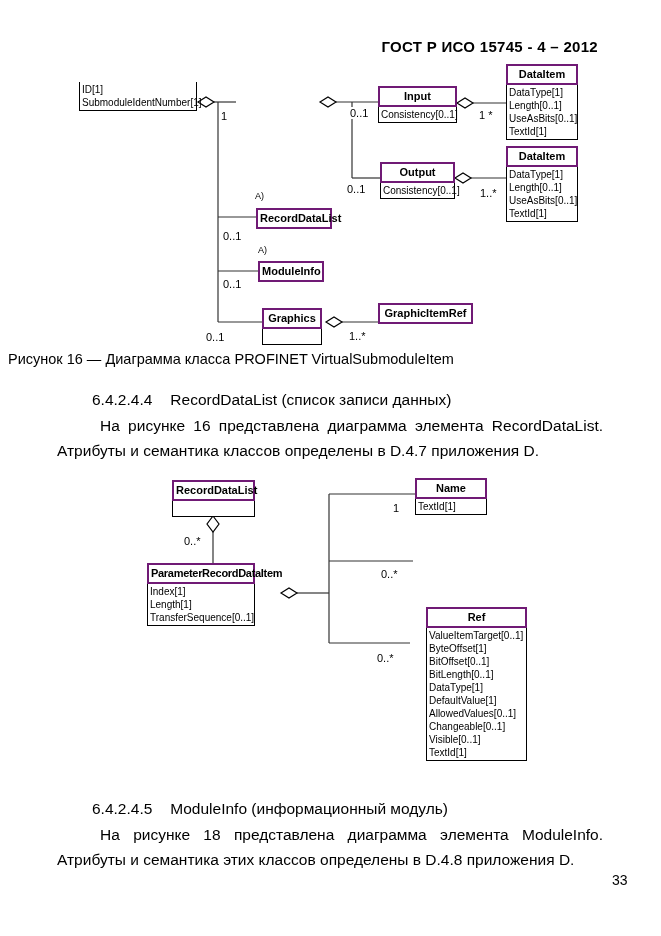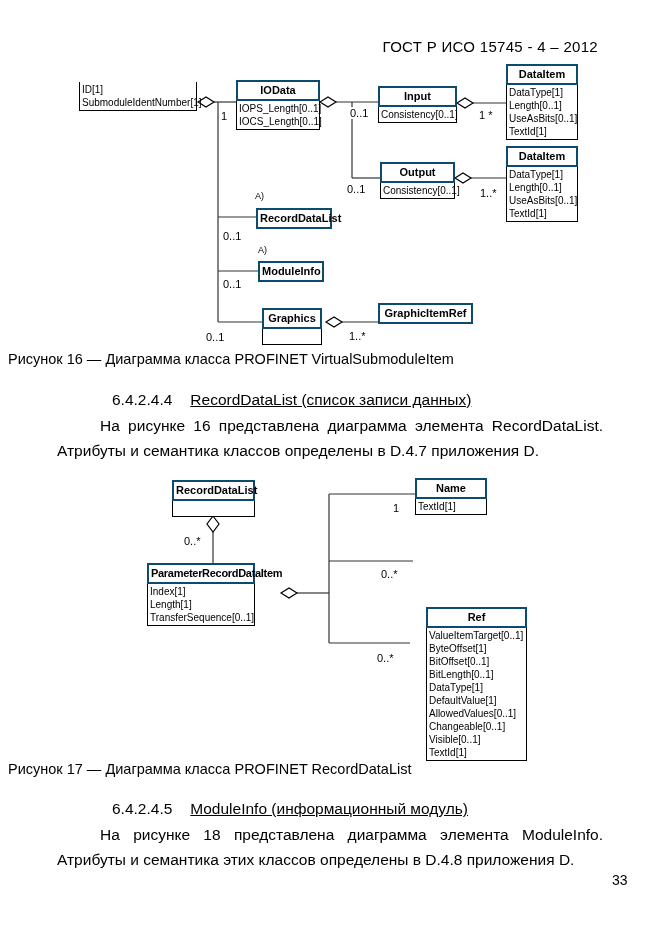"ГОСТ Р ИСО 15745 -" .hdr { font-weight: normal -> bold }
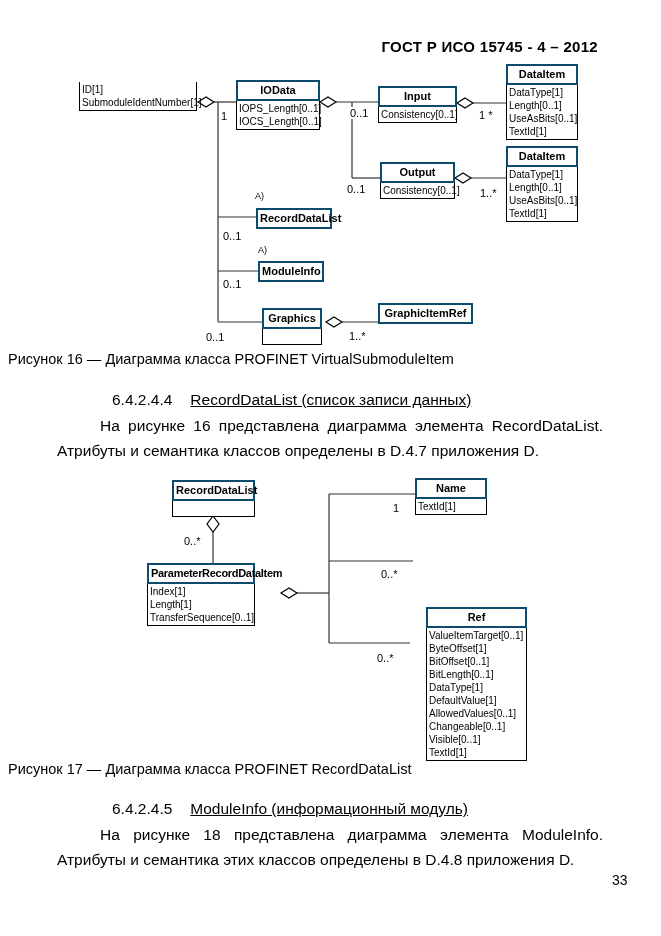"DataItem" .ct { border: 2px solid #0c4a6e -> 2px solid #701a75 }
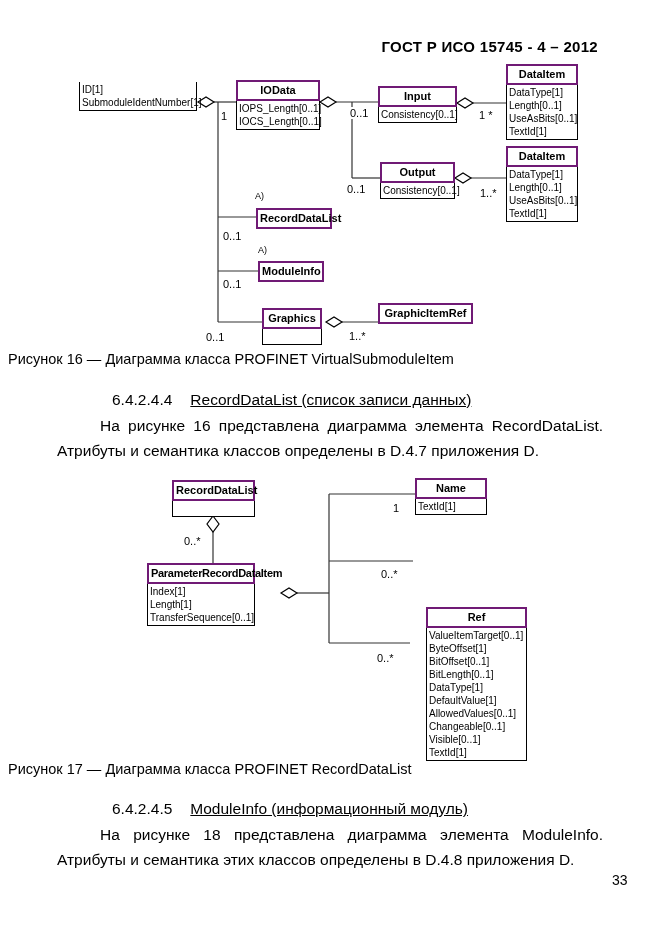"IOData" div.cls { html: <div> <div>IOData</div> <div> <div>IOPS_Length[0..1]</div> <div>IOCS_Length[0..1]</div> </div> </div> -> none }
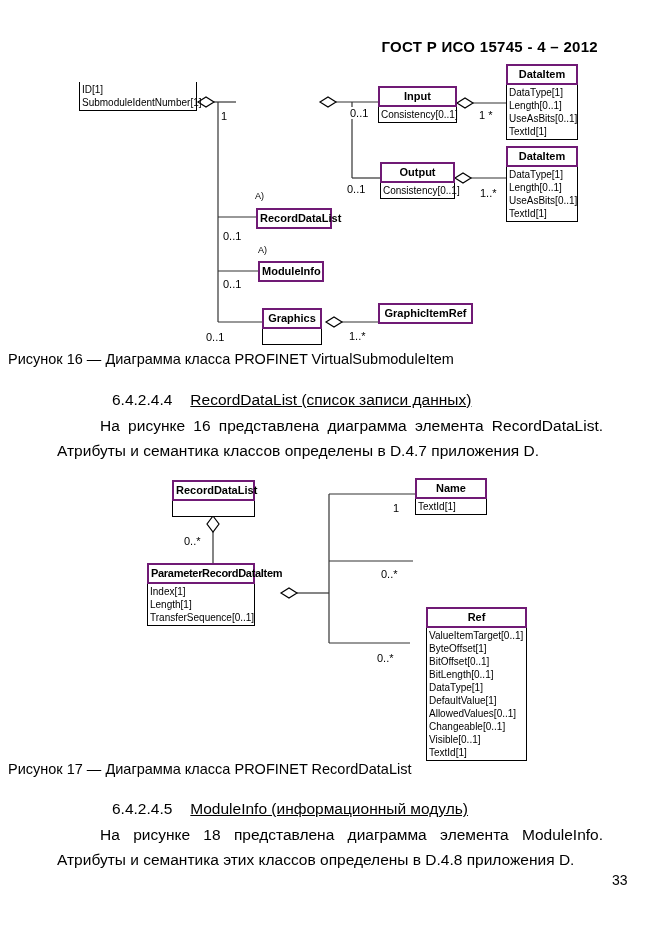"6.4.2.4.4 RecordDataList (список записи" .sect { left: 112px -> 92px; text-decoration: underline -> none }
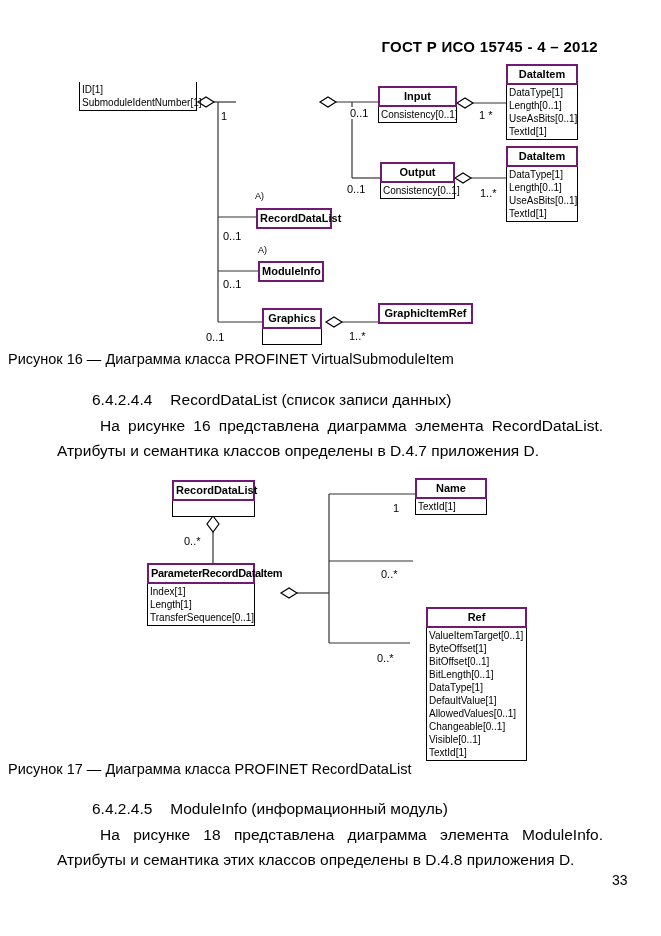"Рисунок 17 — Диаграмма класса" div.caption { html: <div>Рисунок 17 — Диаграмма класса PROFINET RecordDataList</div> -> none }
